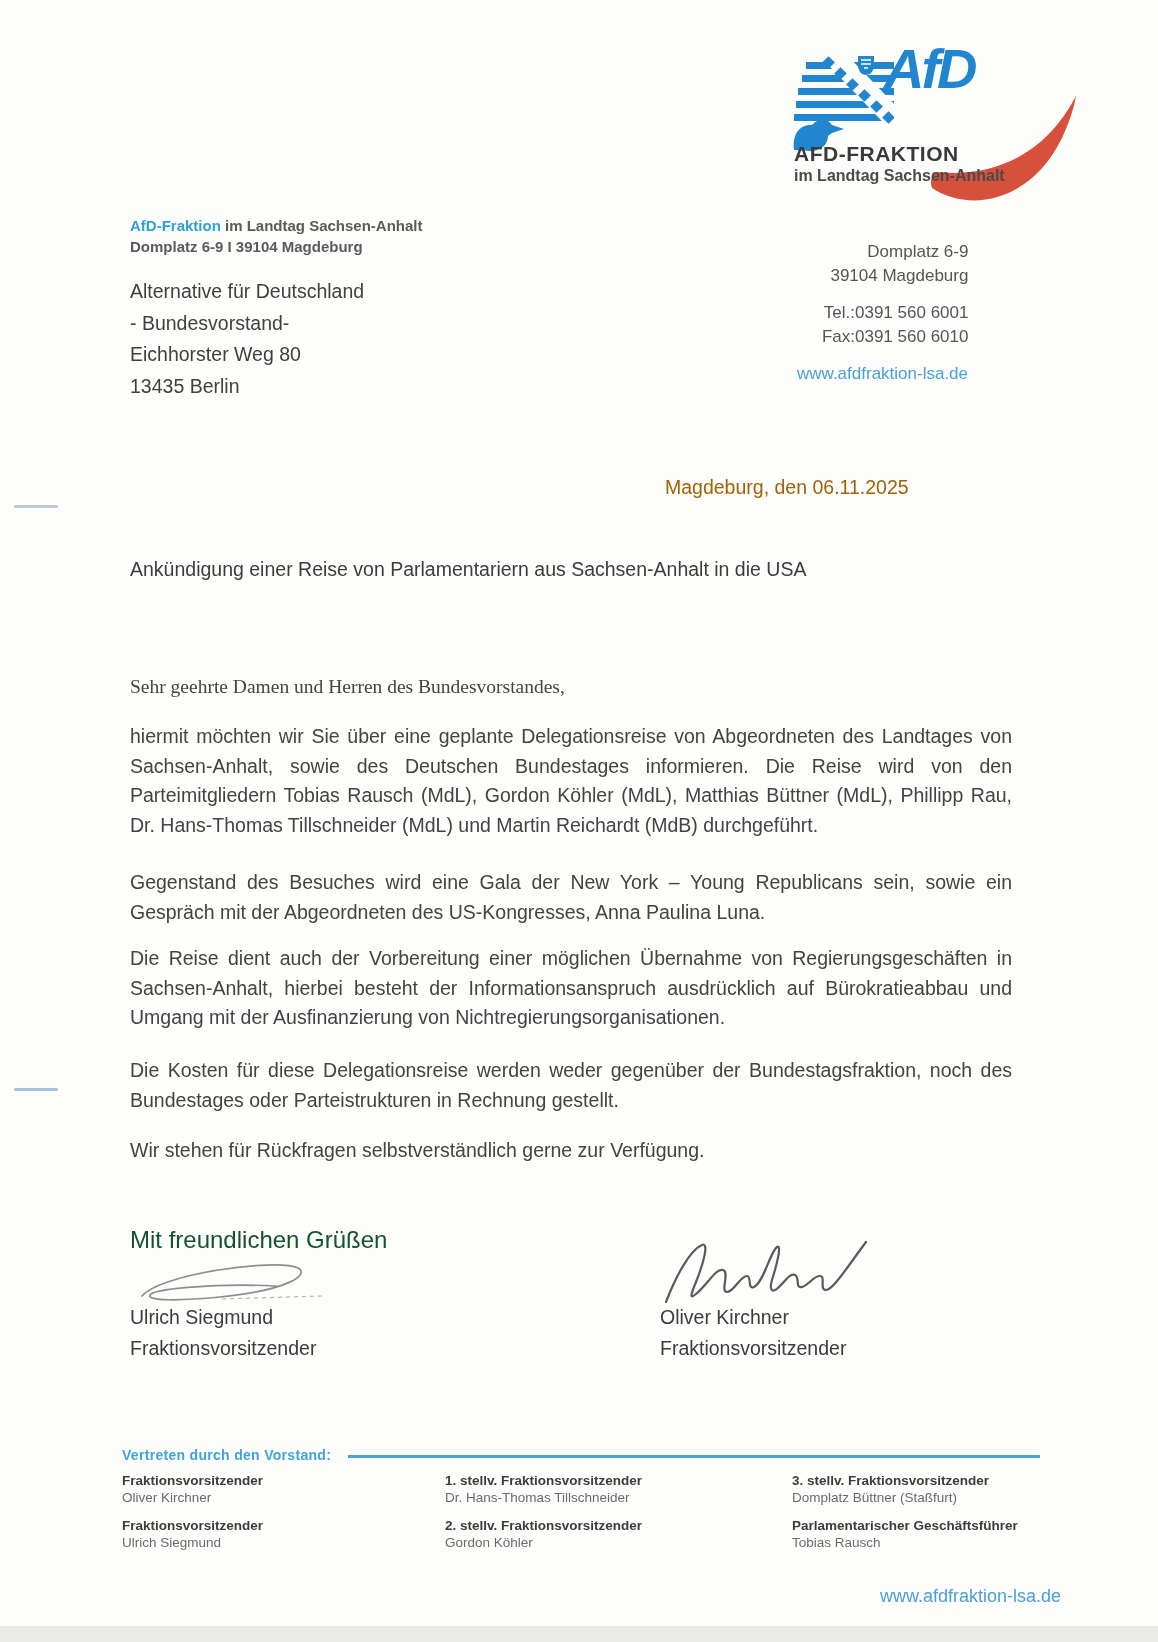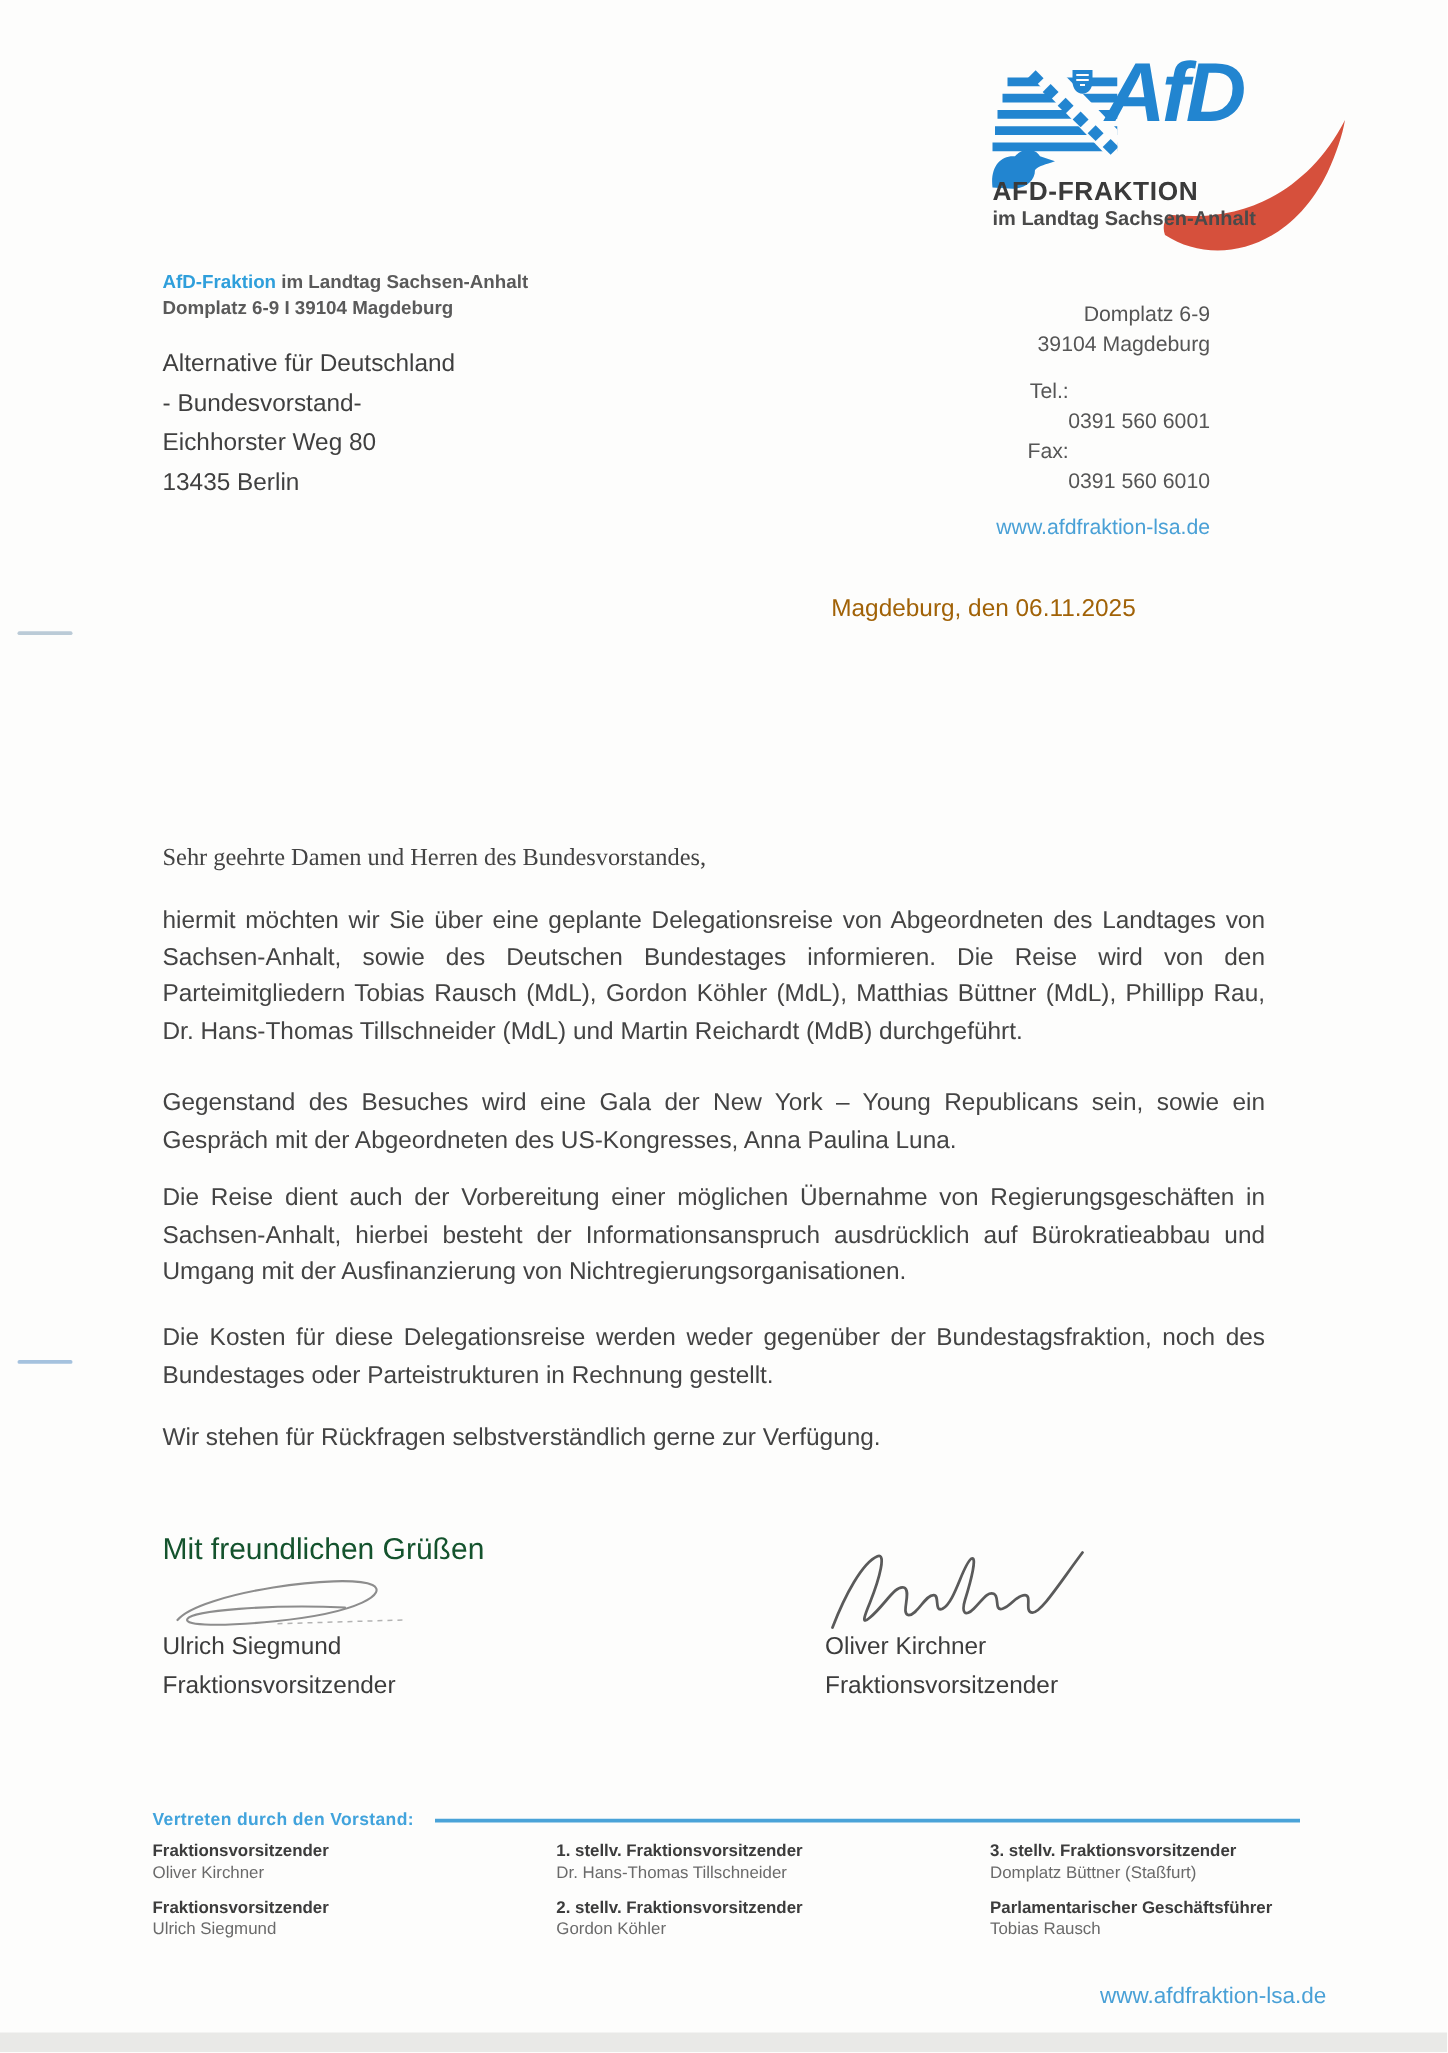"AfD" .logo-wordmark { font-size: 67px -> 56px }
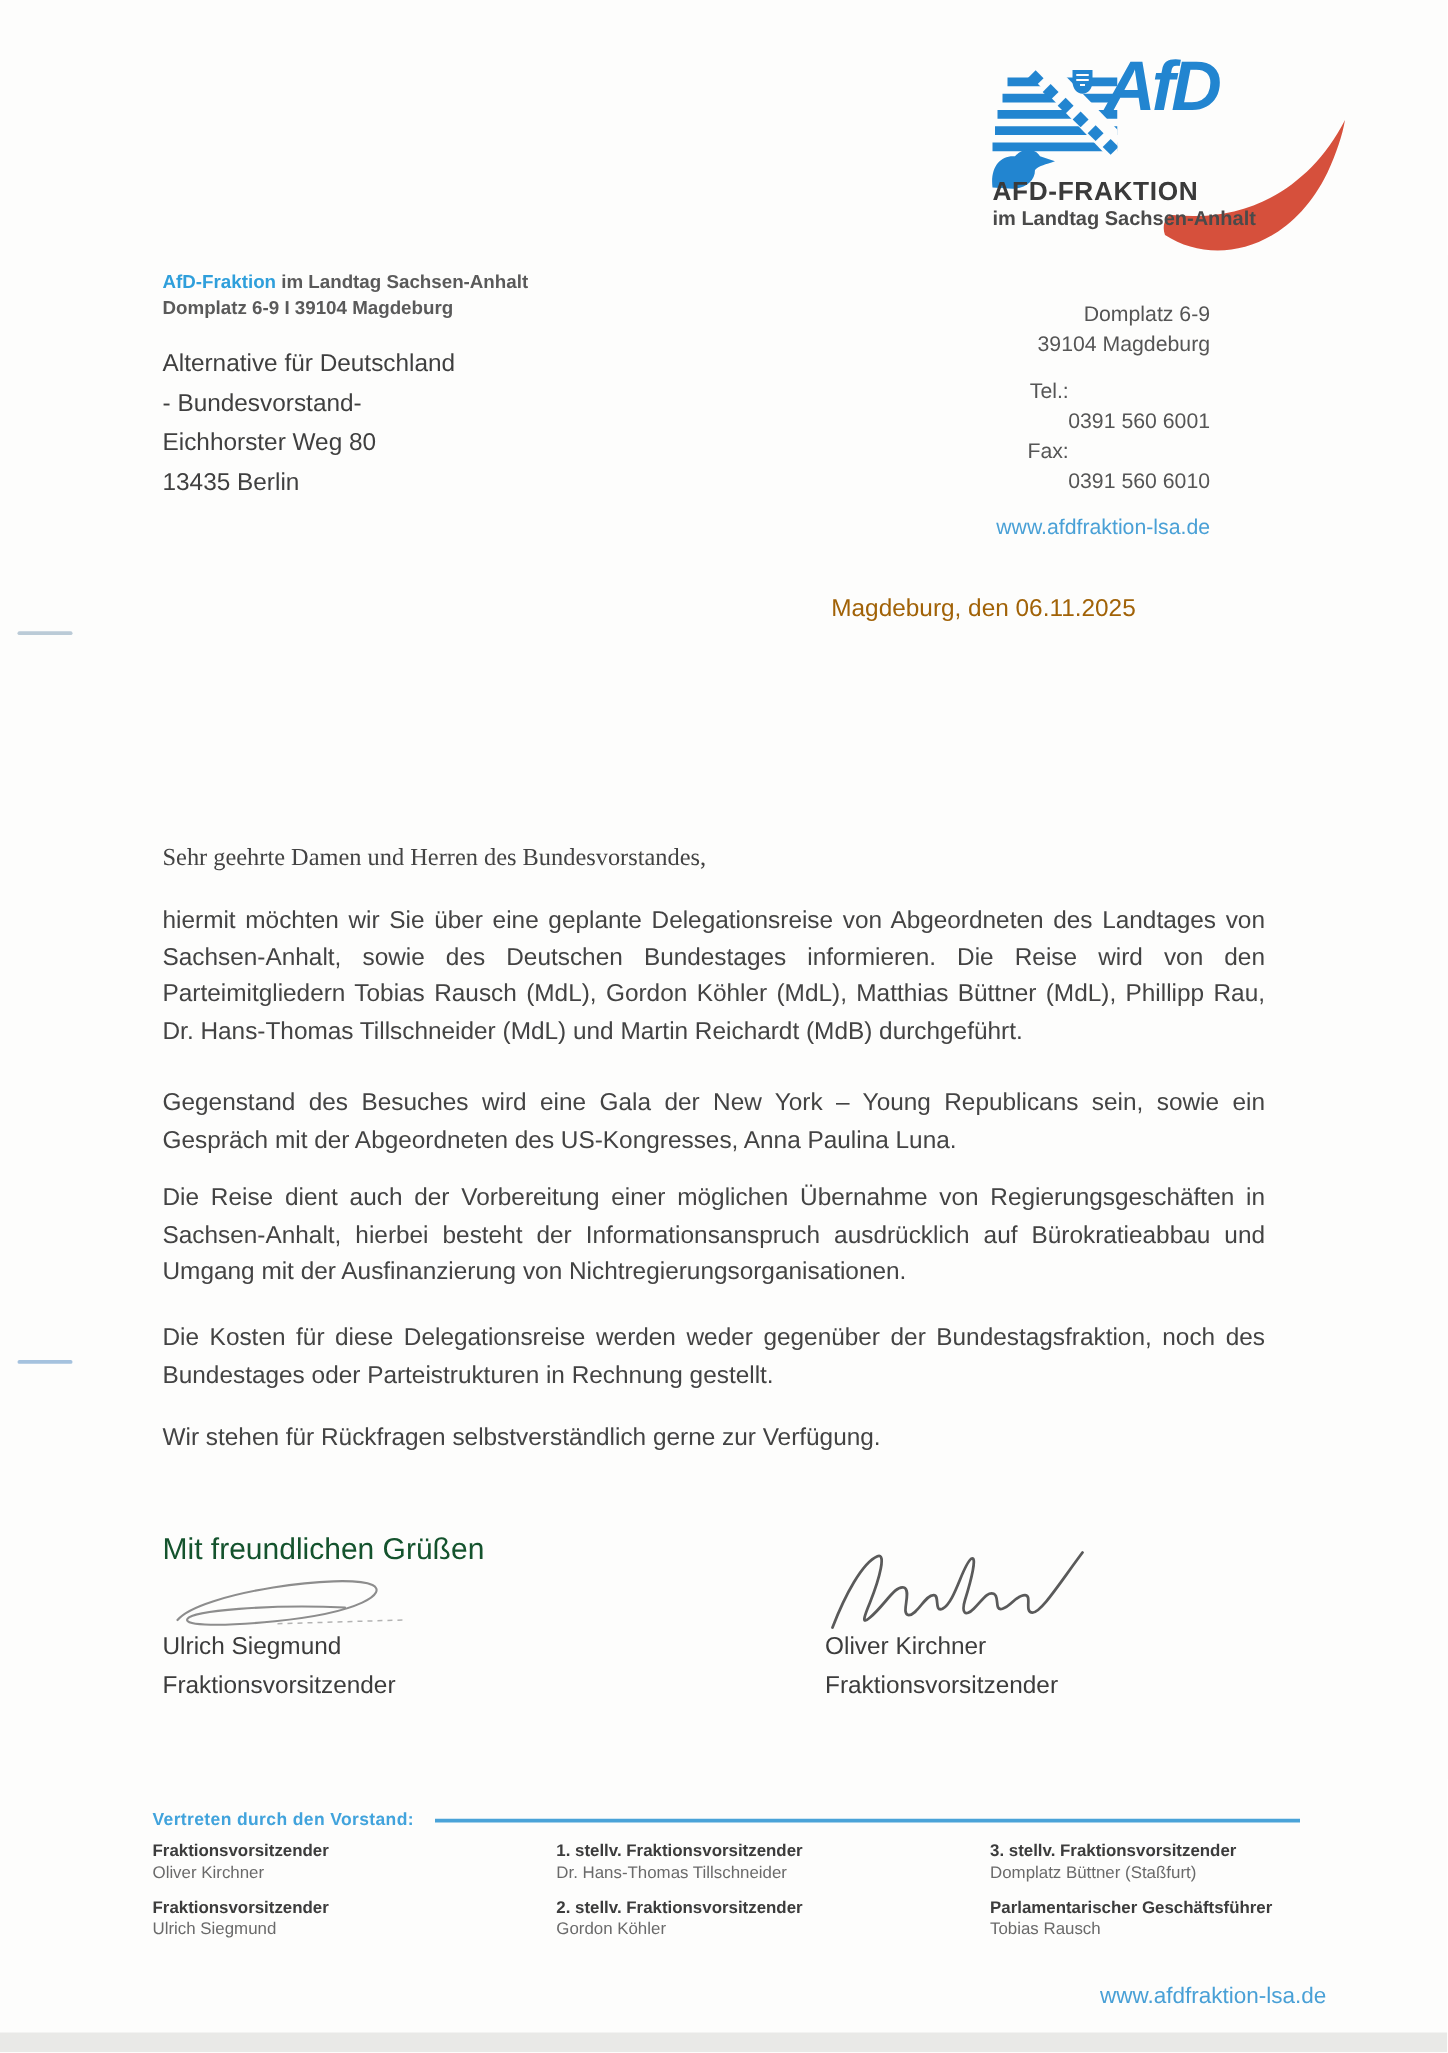"Tel.:" .tf-row { flex-direction: column -> none }
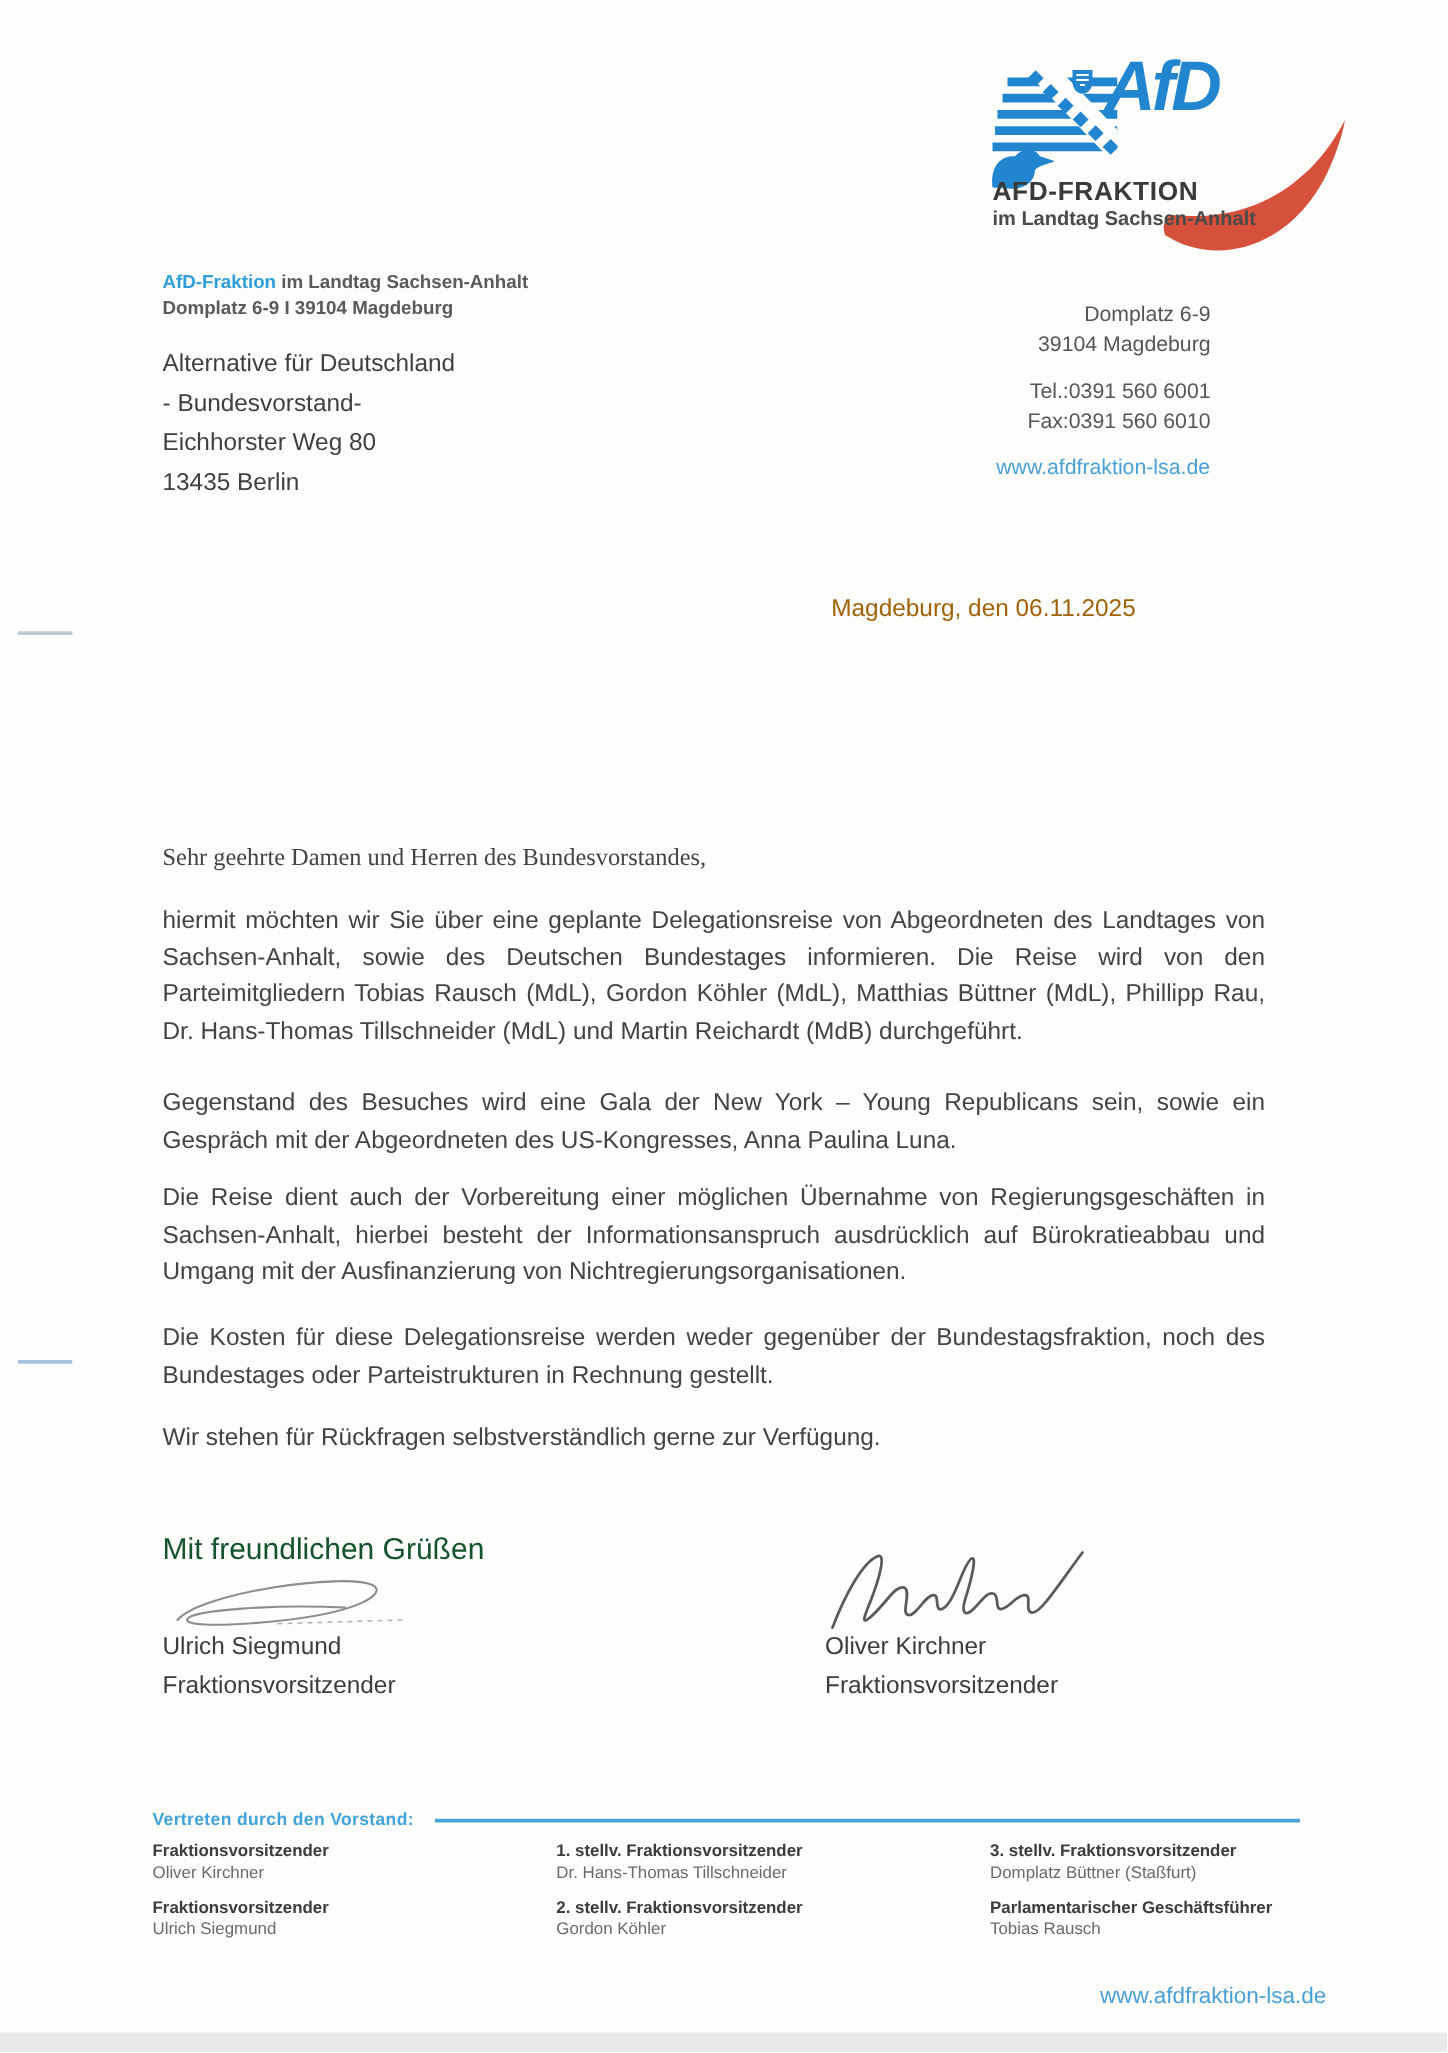"Ankündigung einer Reise von" div.subject { html: none -> <div>Ankündigung einer Reise von Parlamentariern aus Sachsen-Anhalt in die USA</div> }
